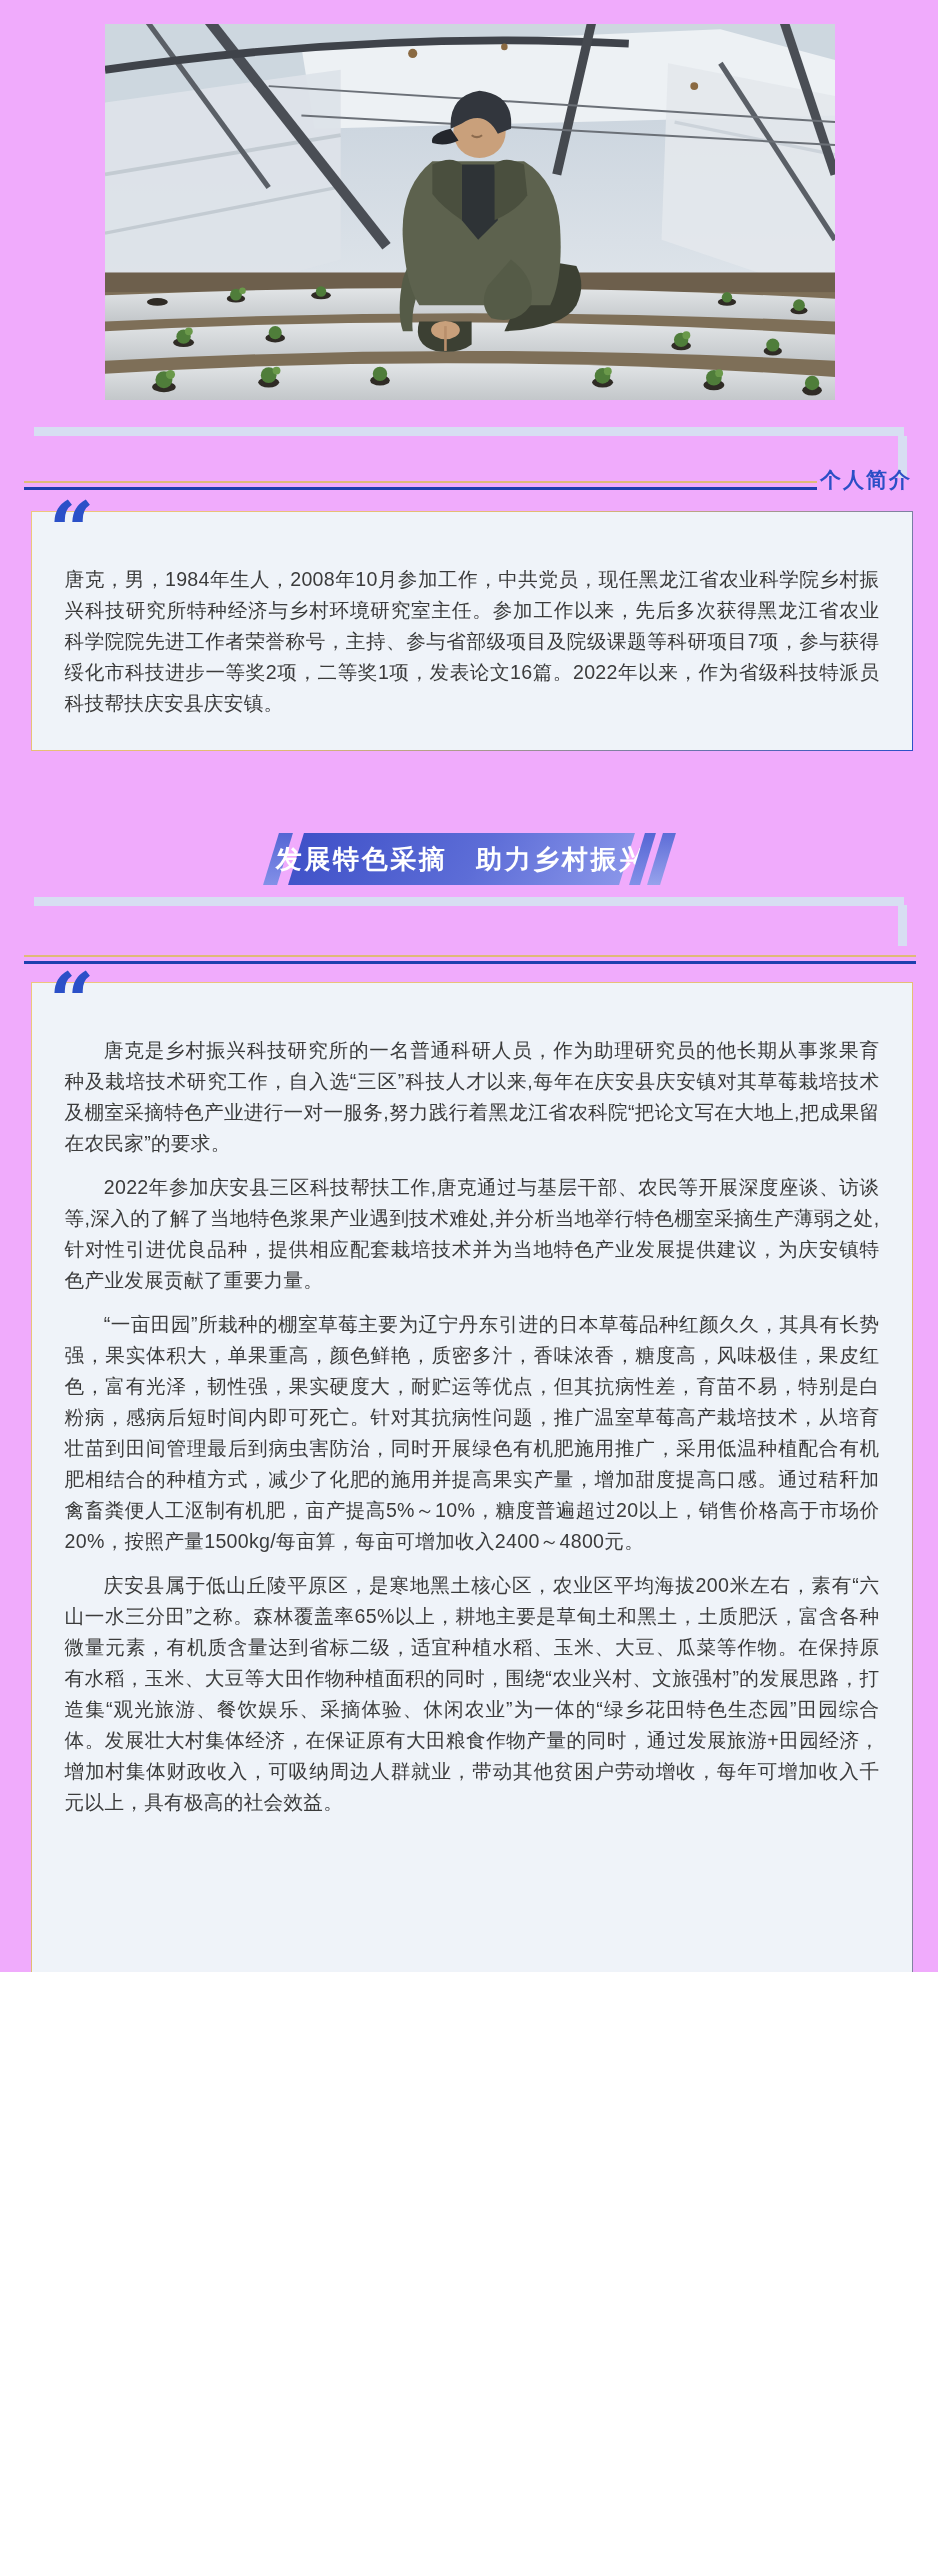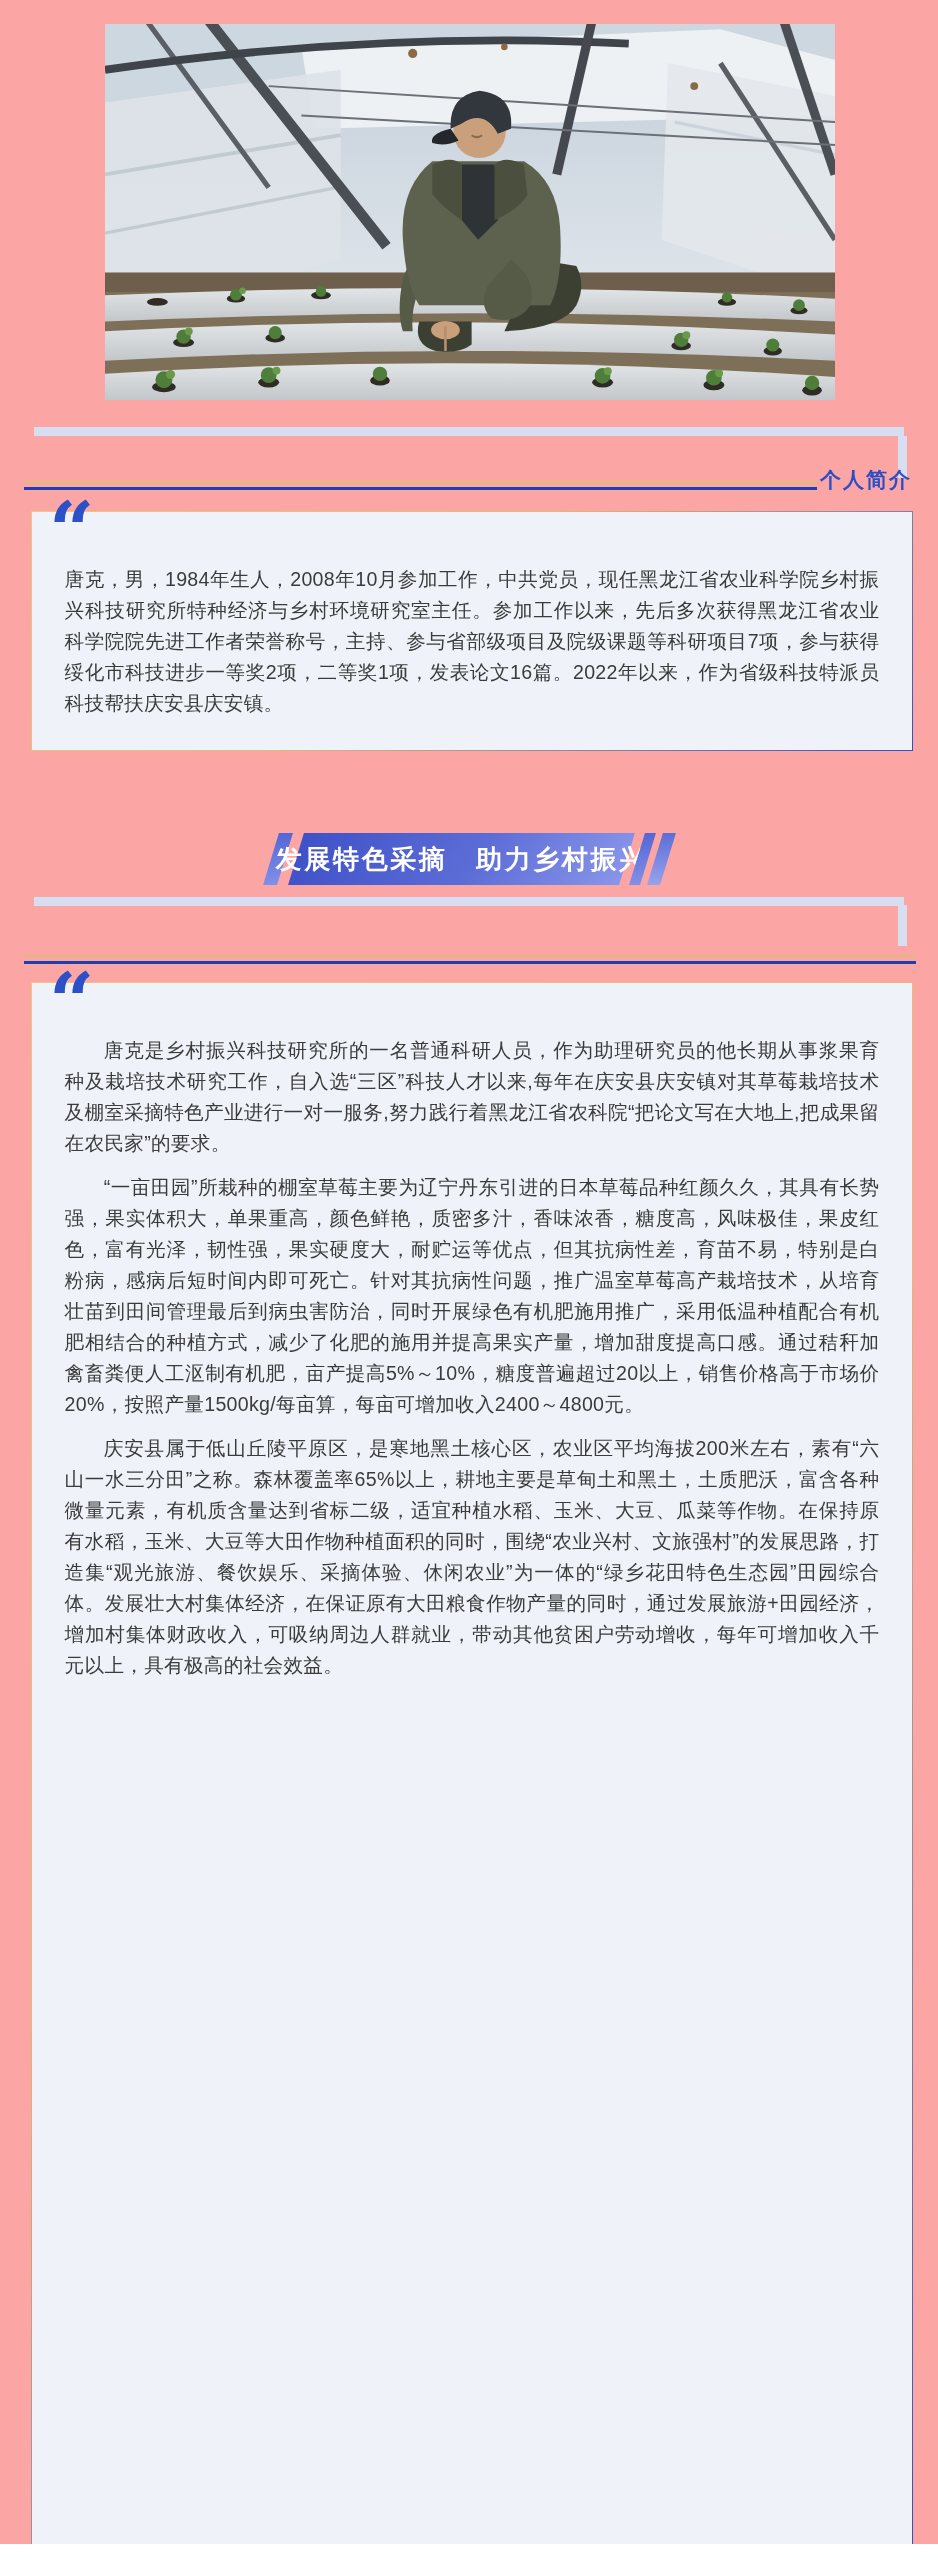"个人简介" .page { background: #fca5a5 -> #f0abfc; height: 2544px -> 1972px }
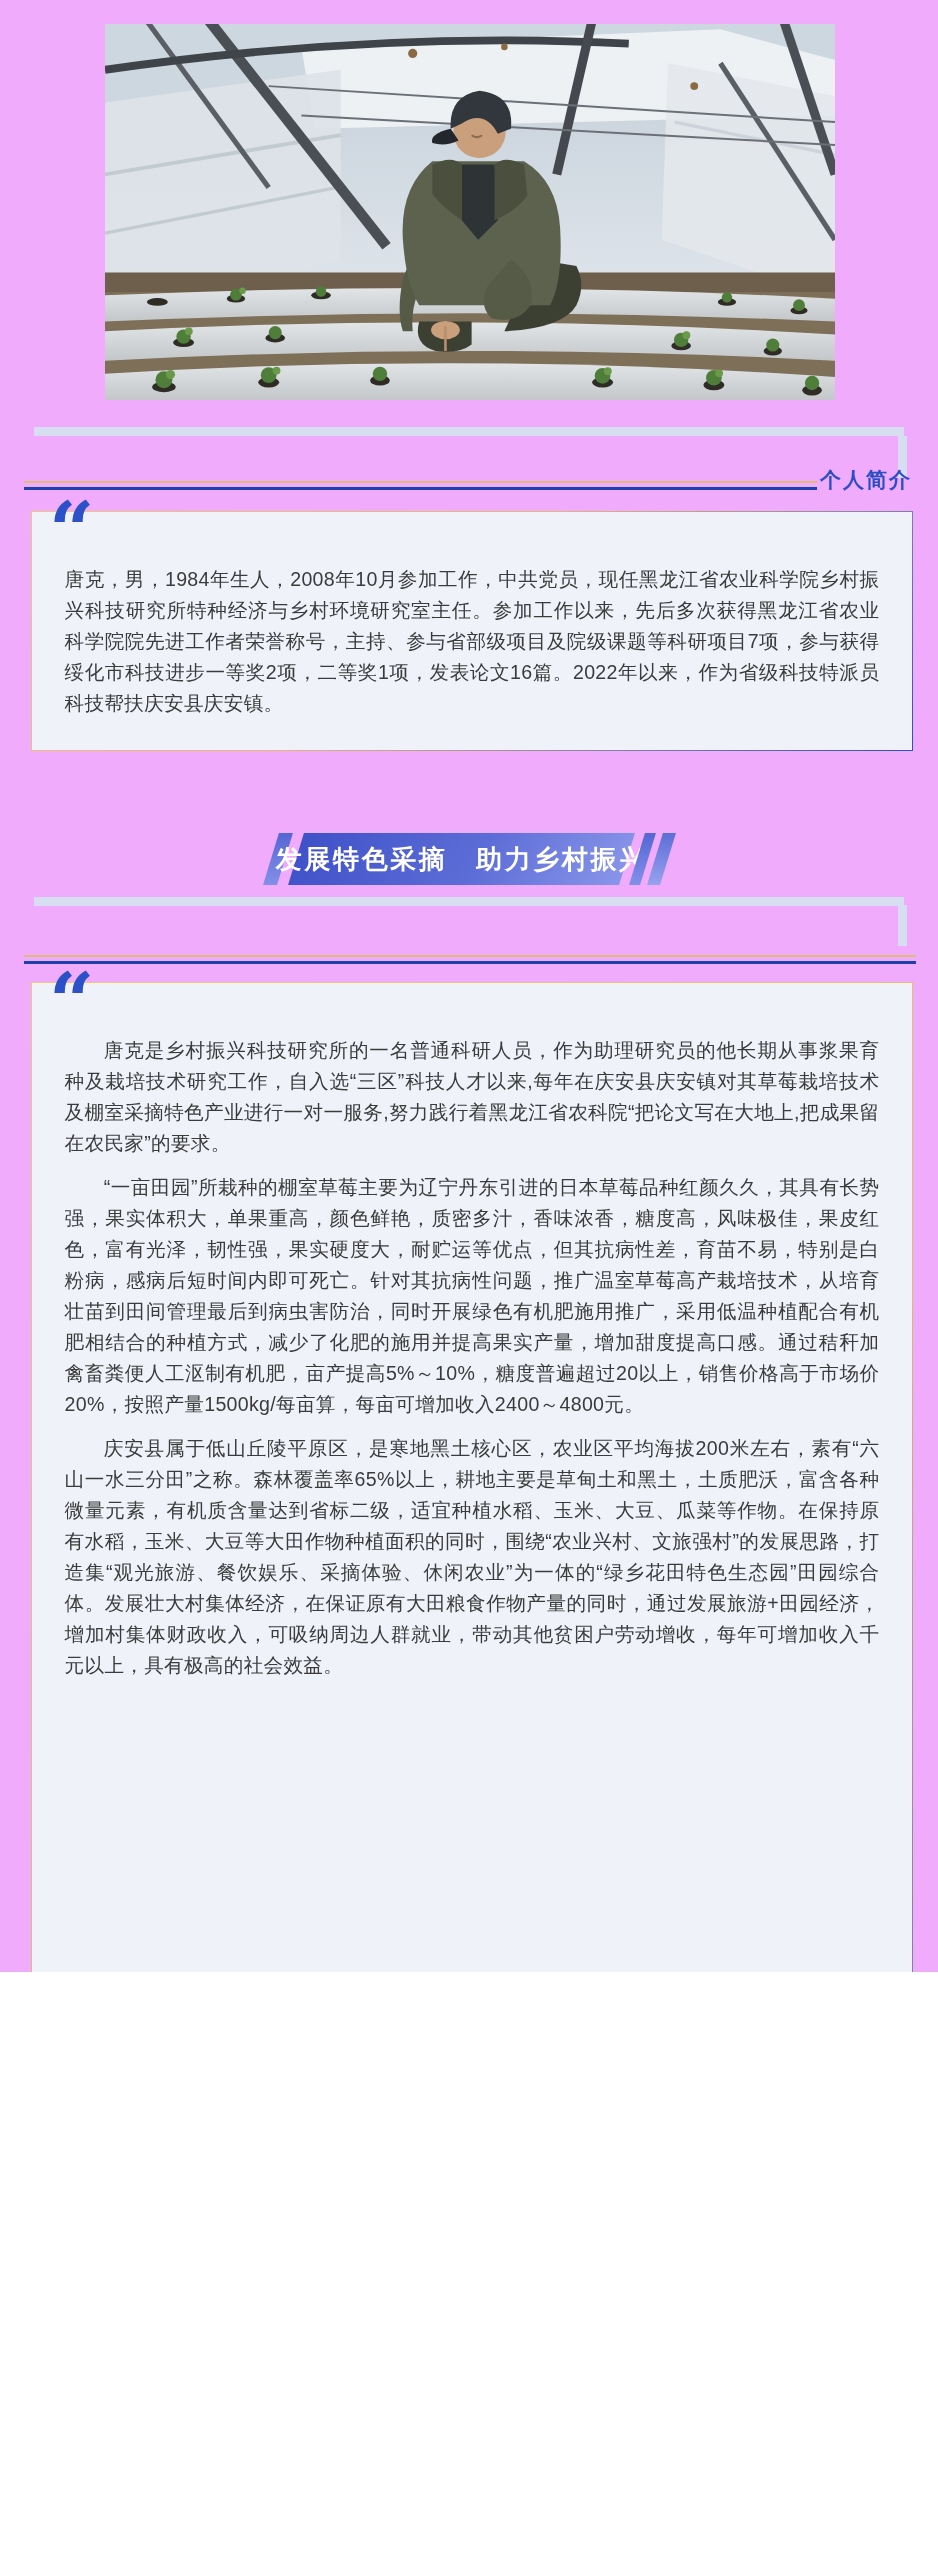"2022年参加庆安县三区科技帮扶工作,唐克通过与基层干部、农民等开展深度座谈、访" p { html: none -> <p>2022年参加庆安县三区科技帮扶工作,唐克通过与基层干部、农民等开展深度座谈、访谈等,深入的了解了当地特色浆果产业遇到技术难处,并分析当地举行特色棚室采摘生产薄弱之处,针对性引进优良品种，提供相应配套栽培技术并为当地特色产业发展提供建议，为庆安镇特色产业发展贡献了重要力量。</p> }
